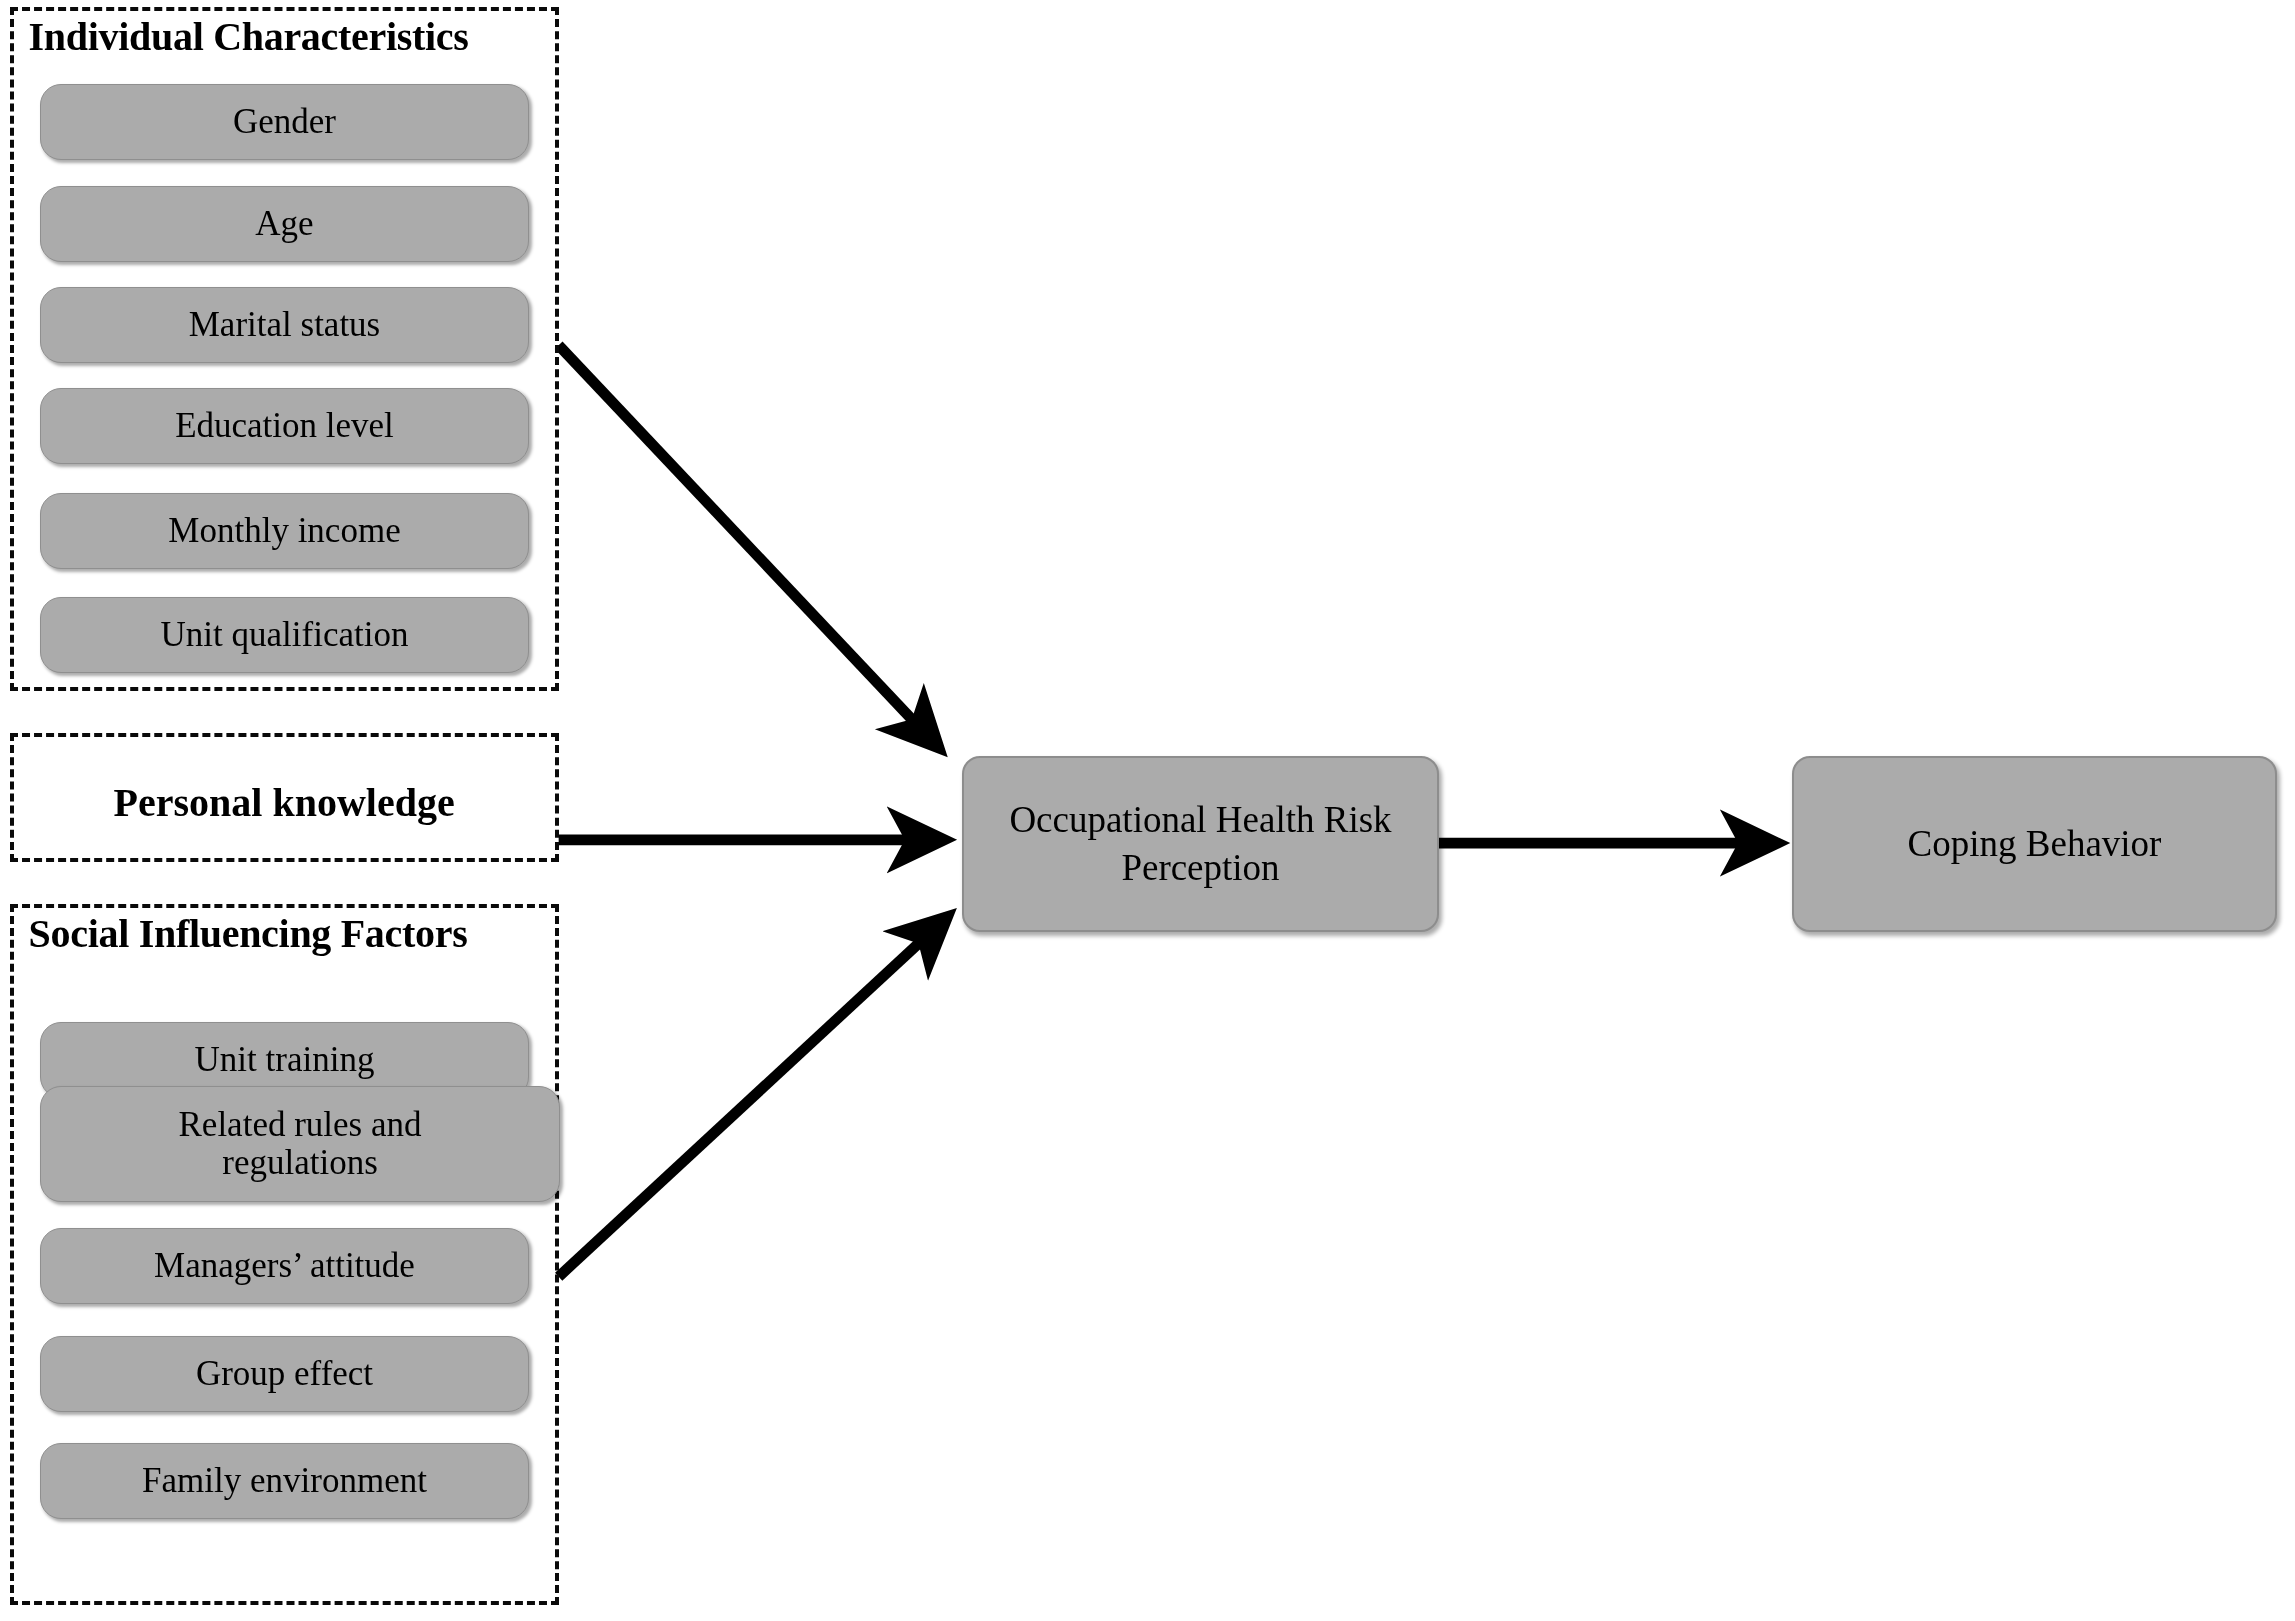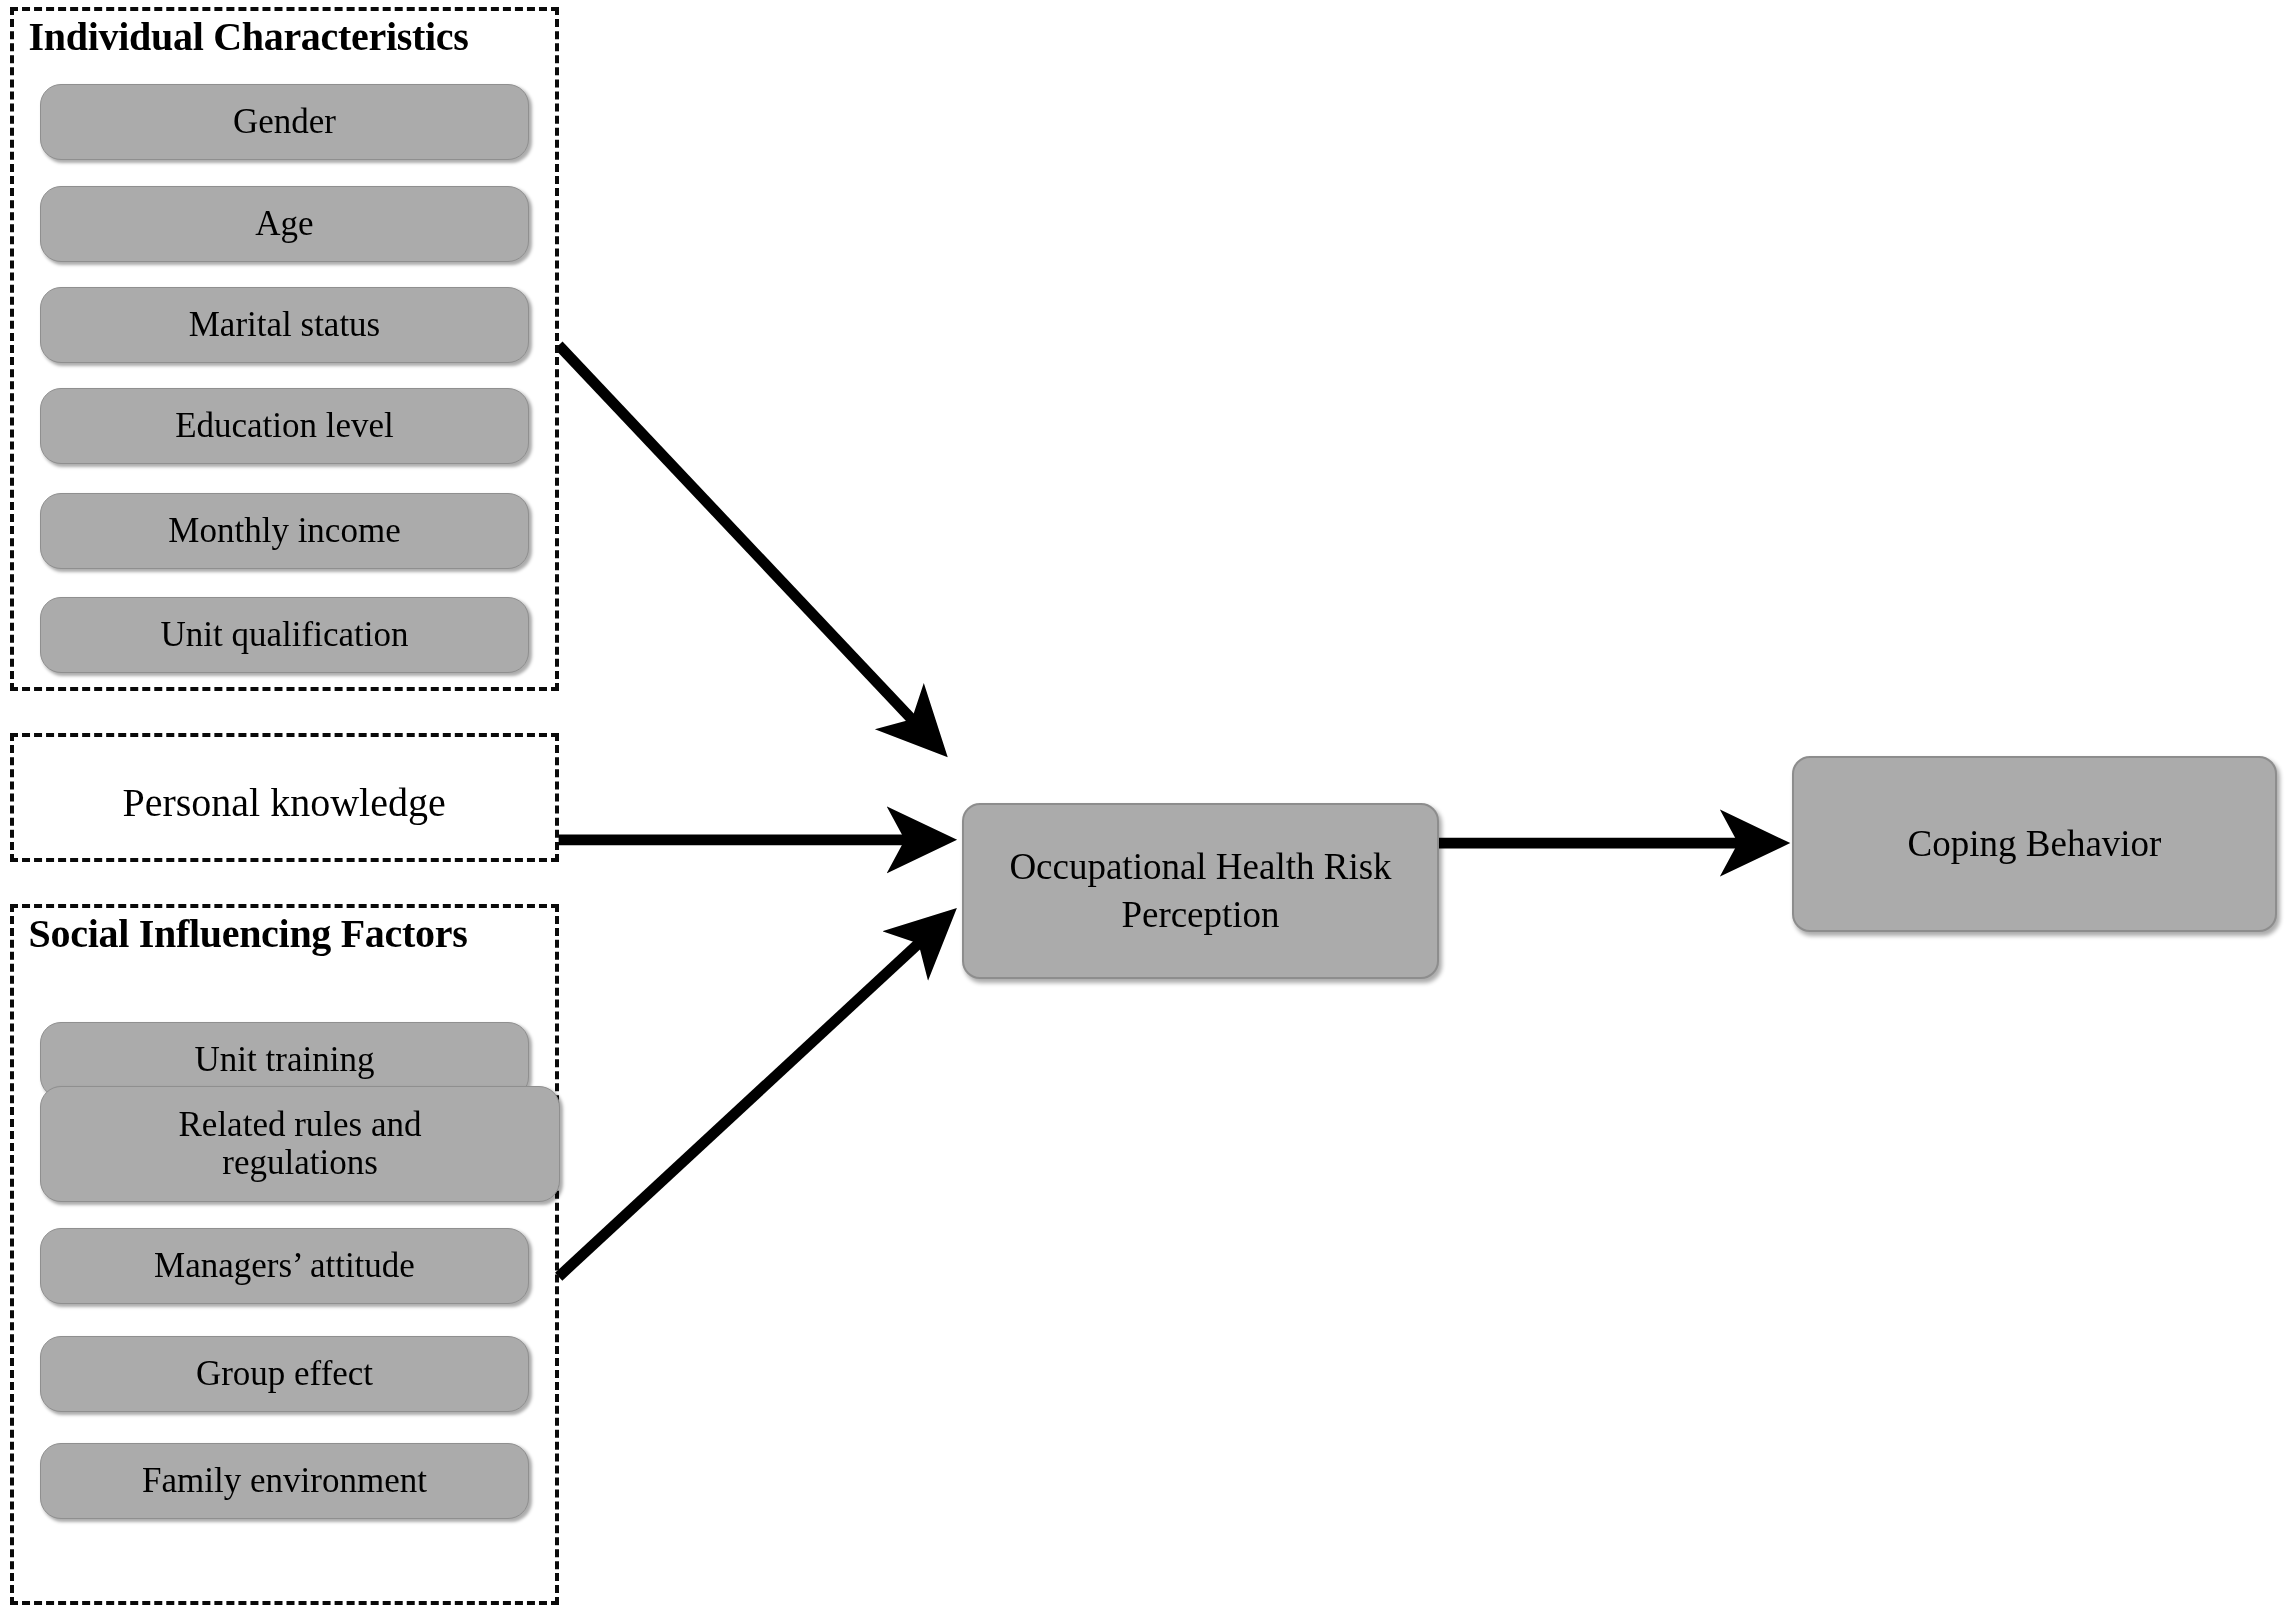"Personal knowledge" .group-title-center { font-weight: normal -> bold }
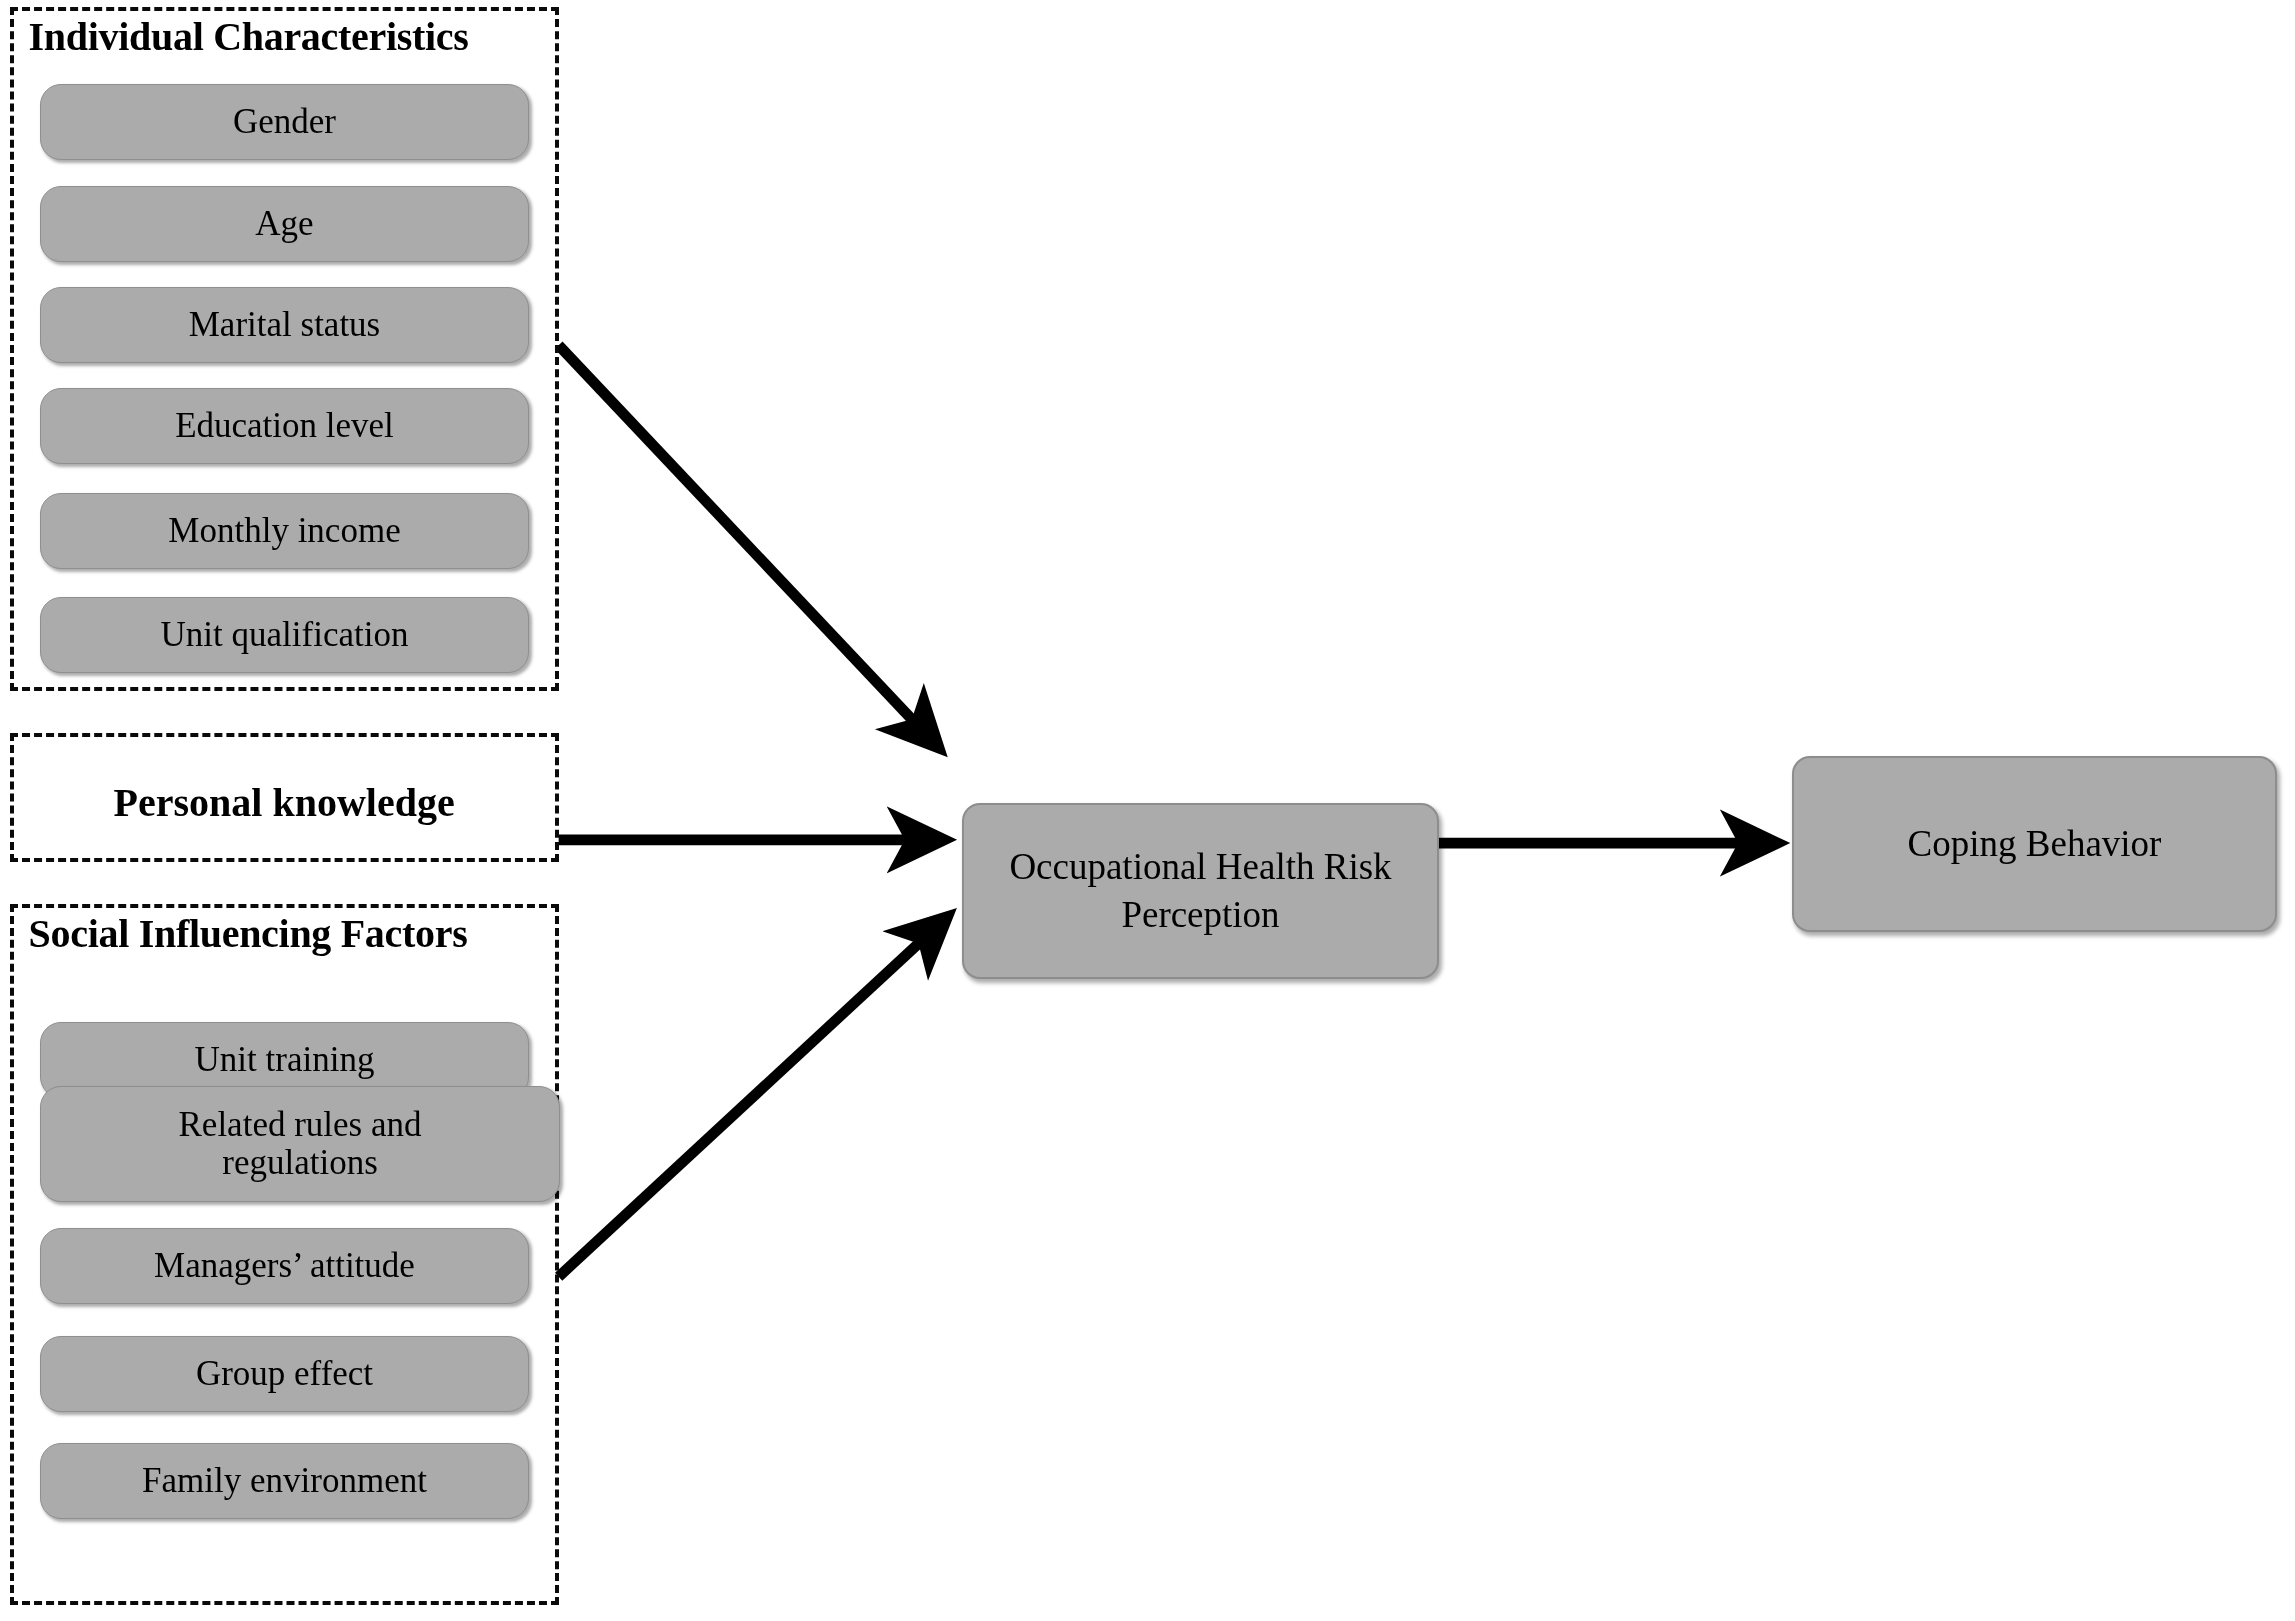"Occupational Health Risk Perception" div.node { margin-top: 47px -> none }
